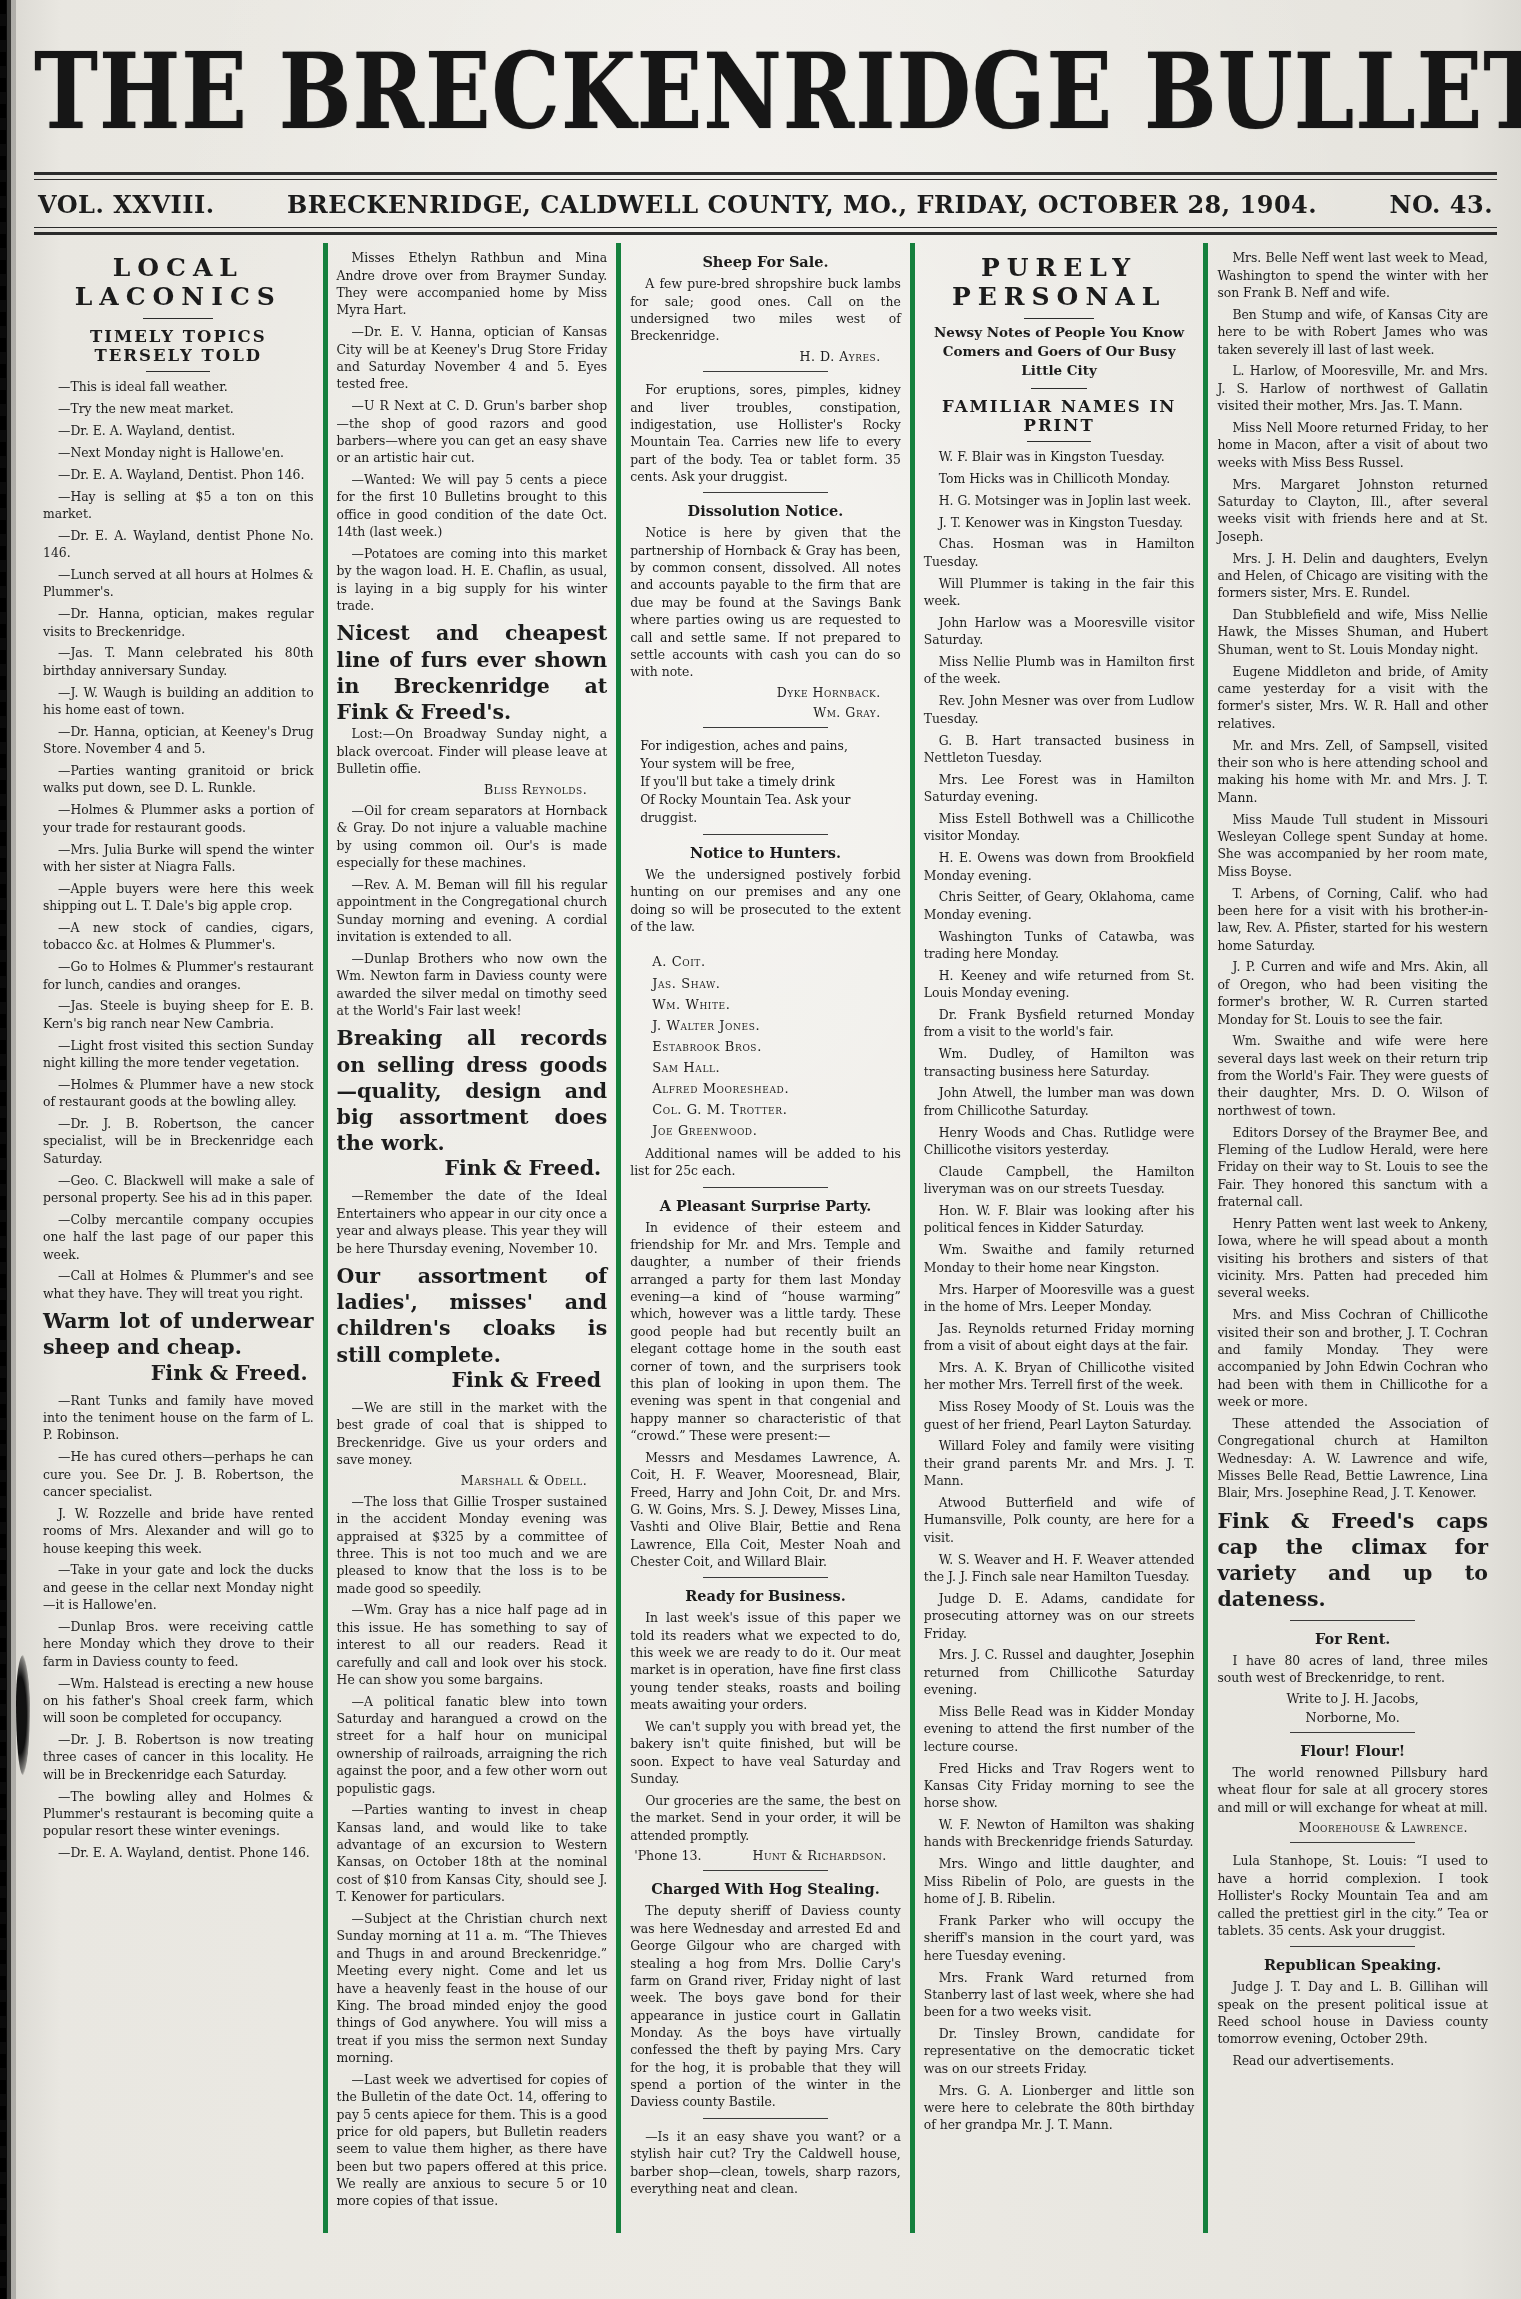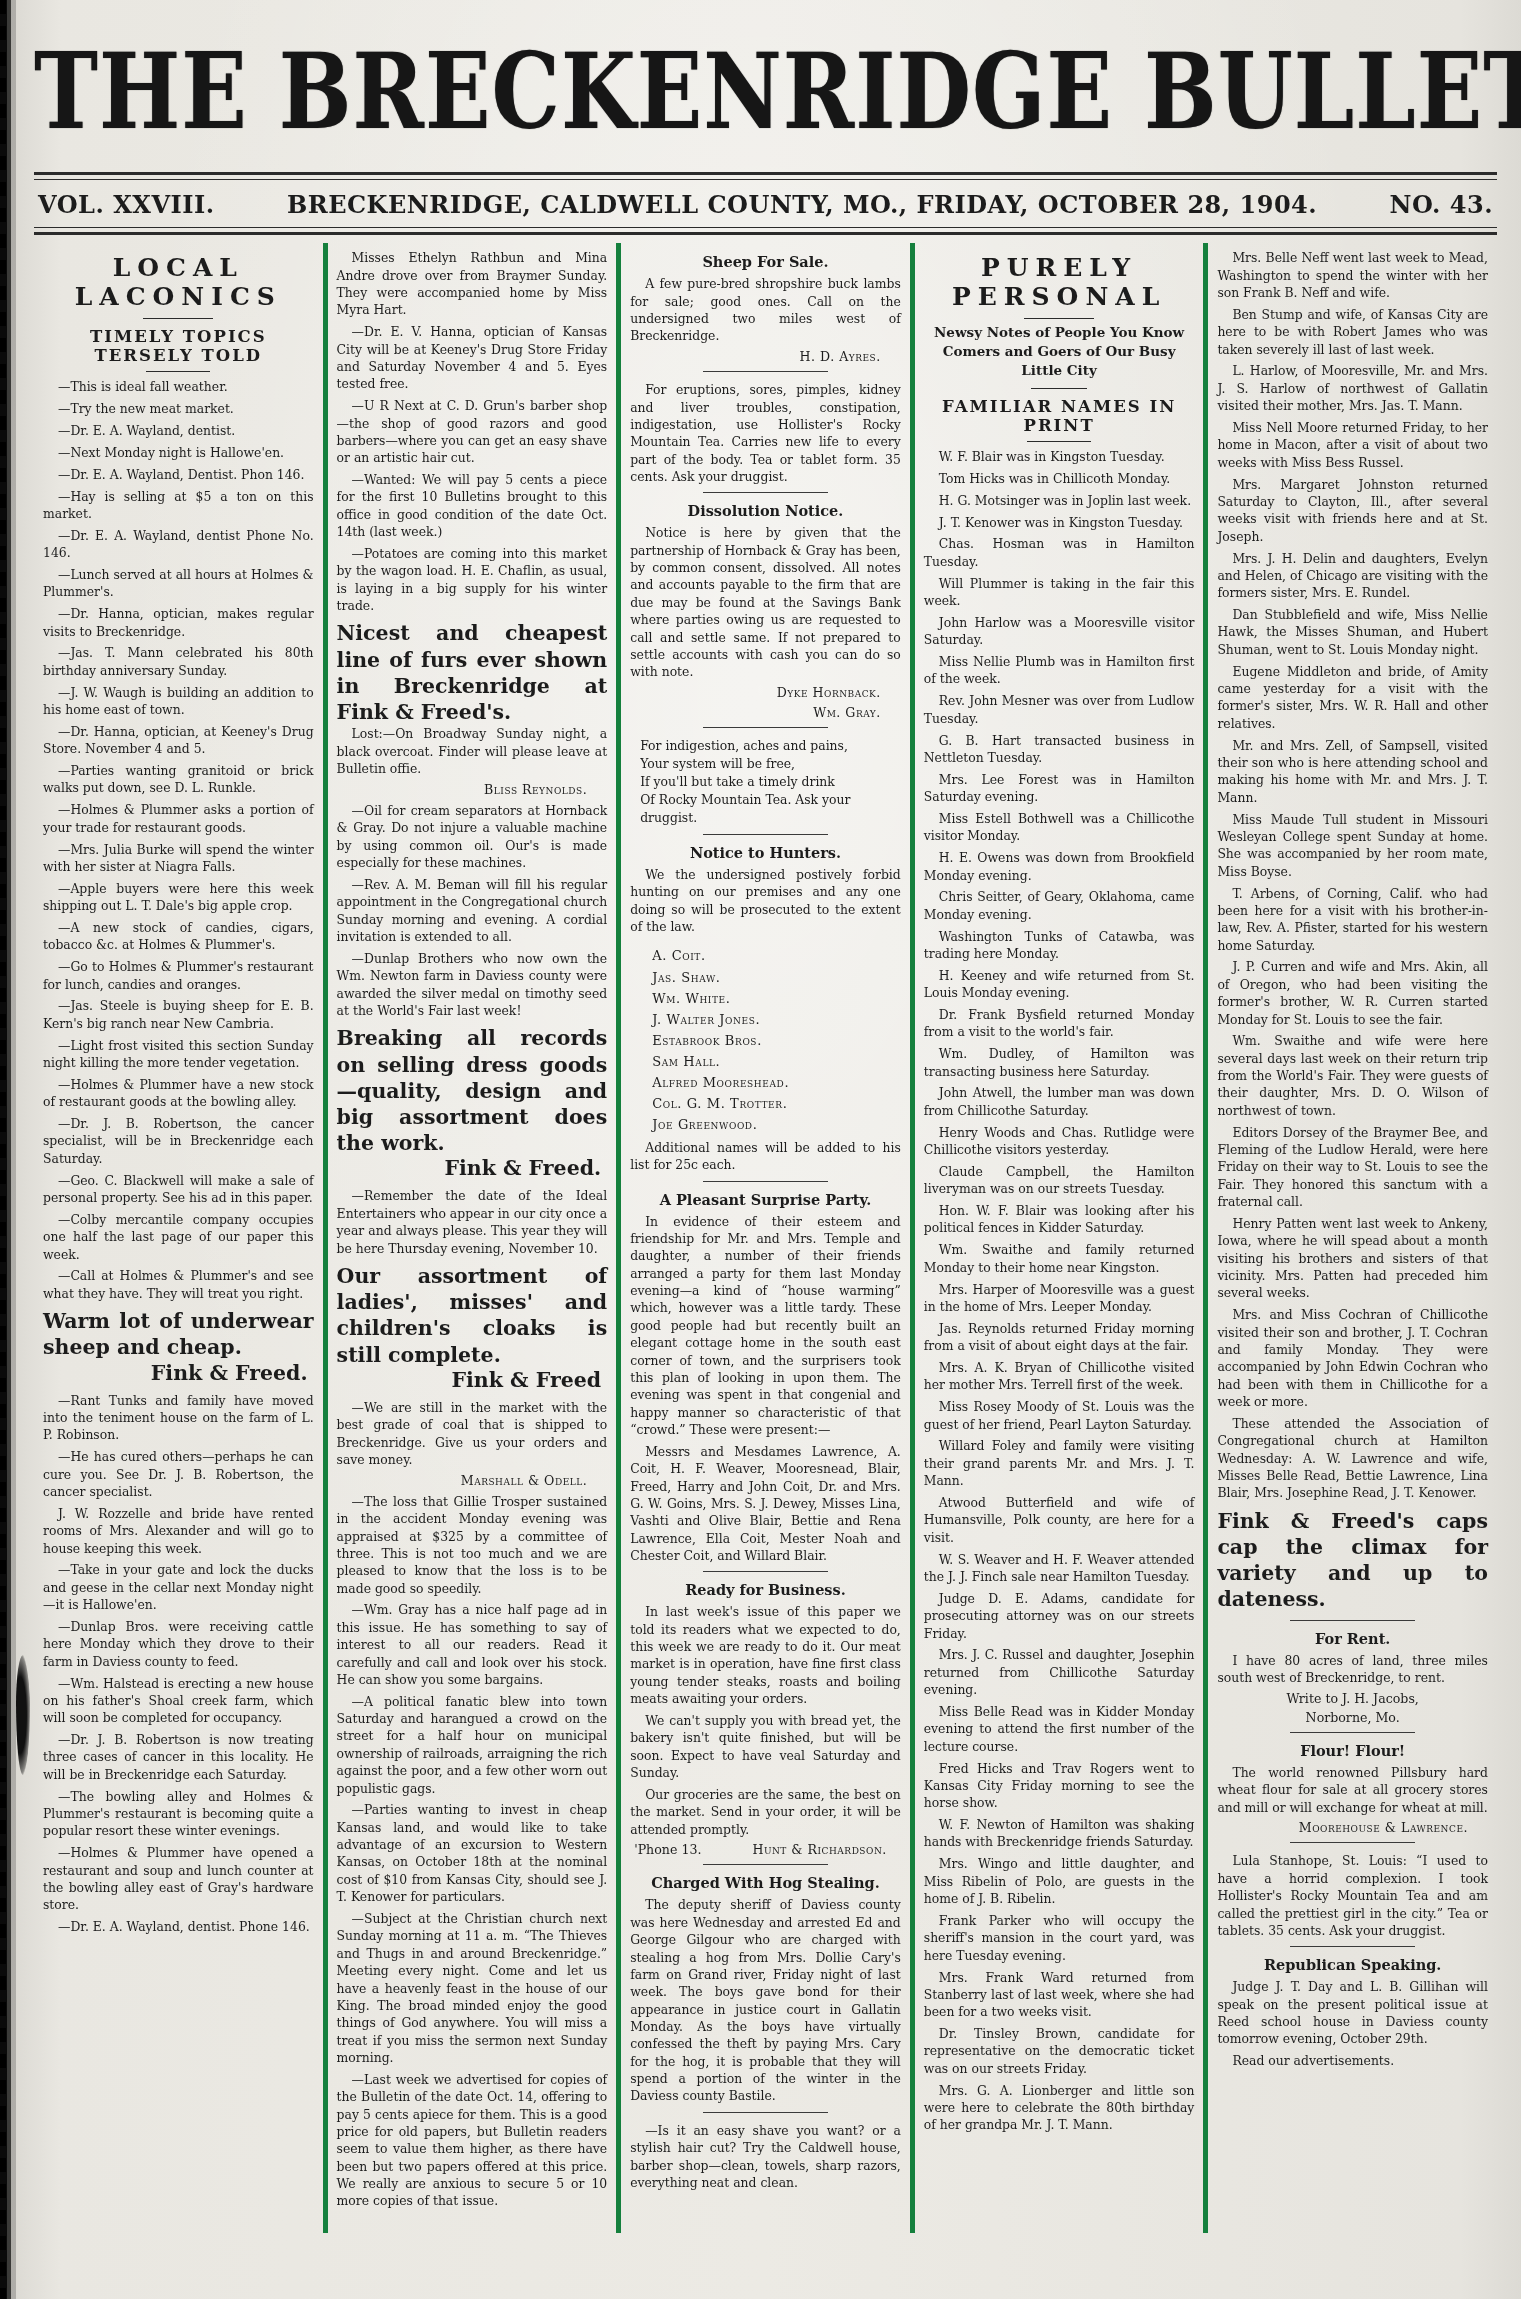"A. Coit." .names { margin: 10px 0 4px 22px -> 16px 0 4px 22px }
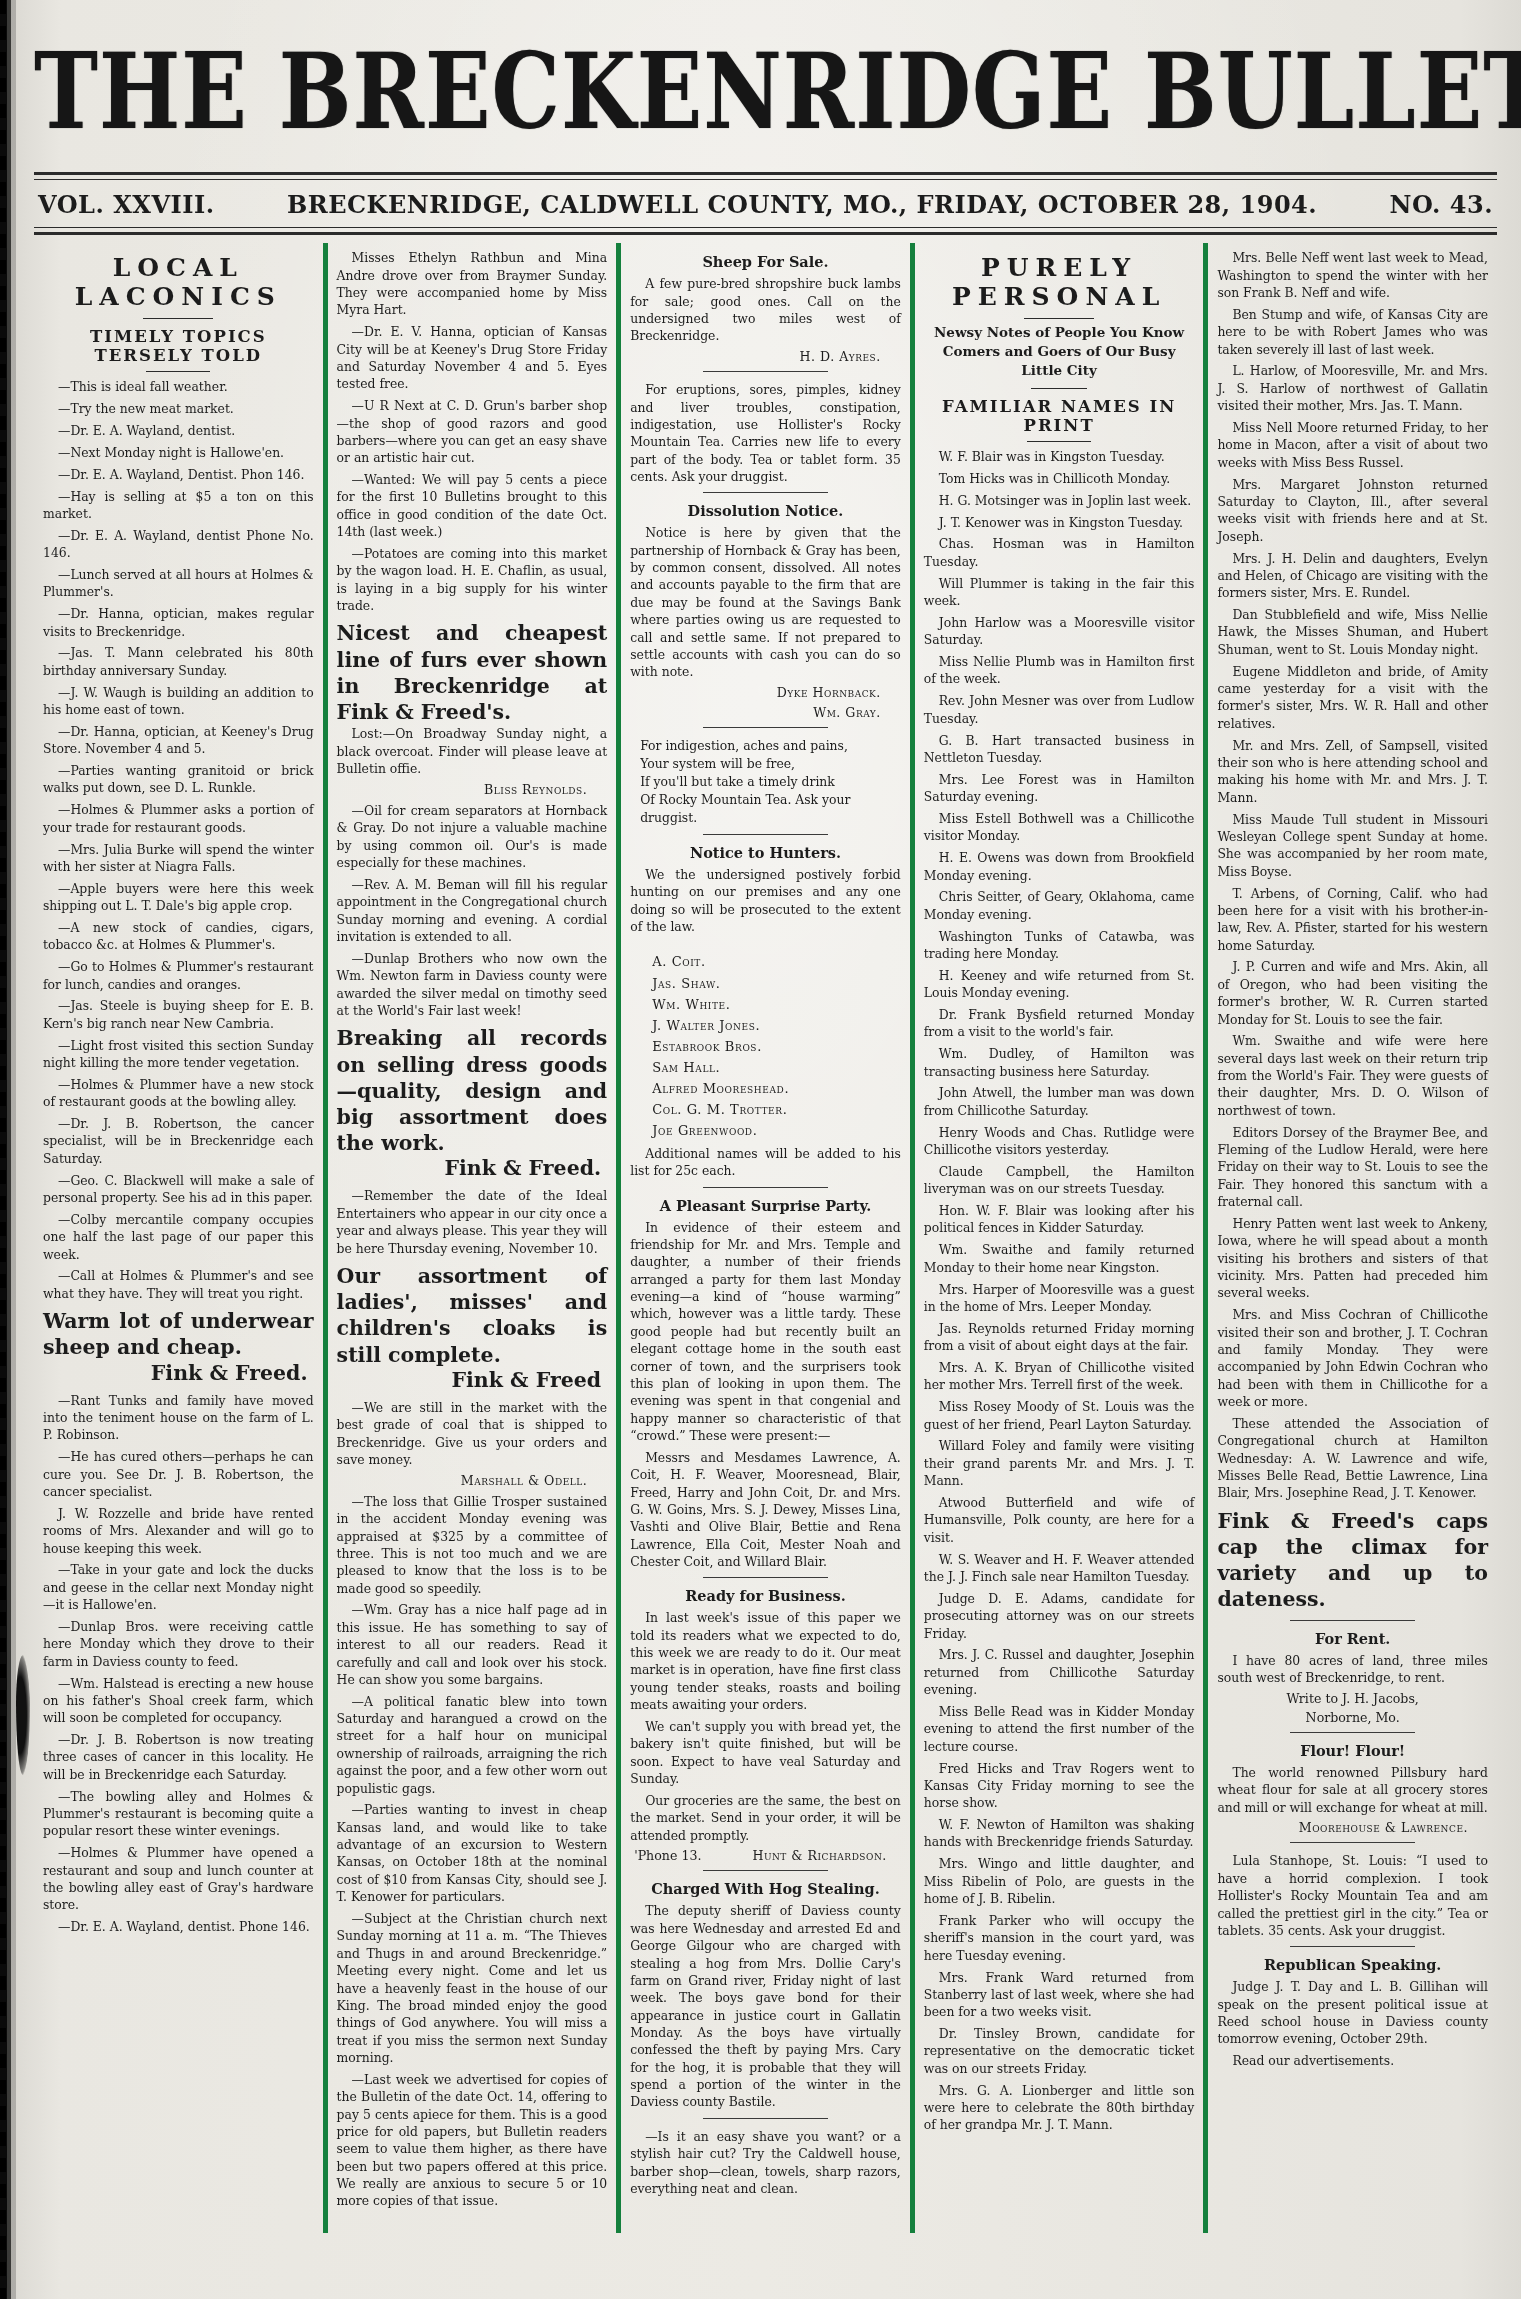"—Holmes & Plummer have opened" div.p { html: <div>—Holmes &amp; Plummer have opened a restaurant and soup and lunch counter at the bowling alley east of Gray's hardware store.</div> -> none }
